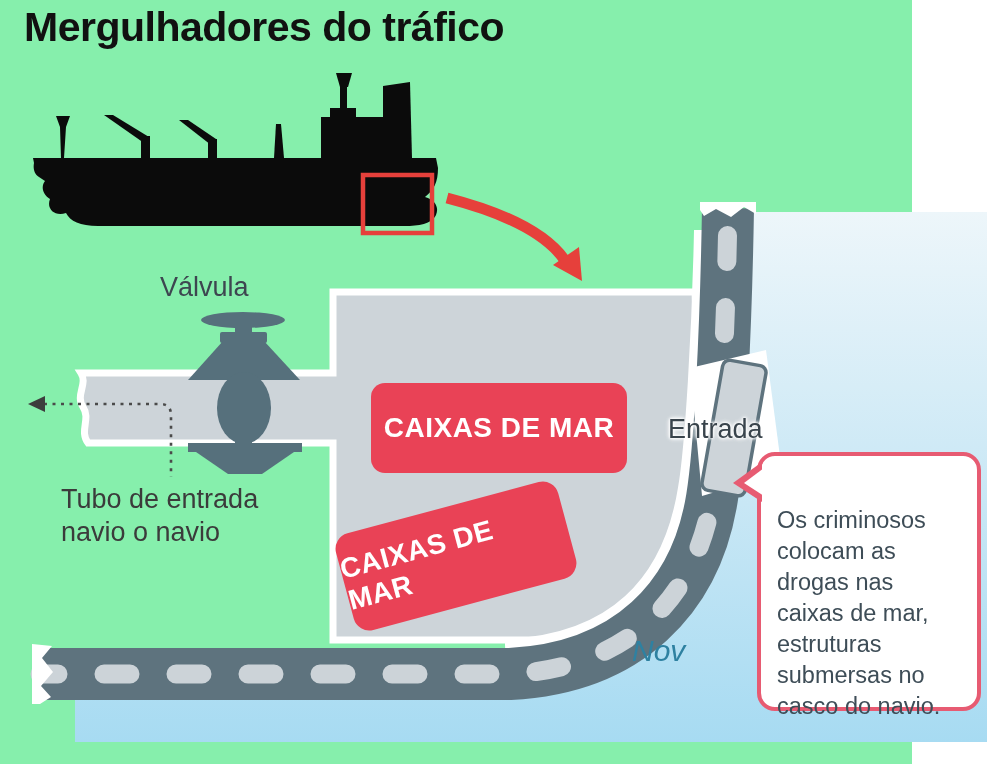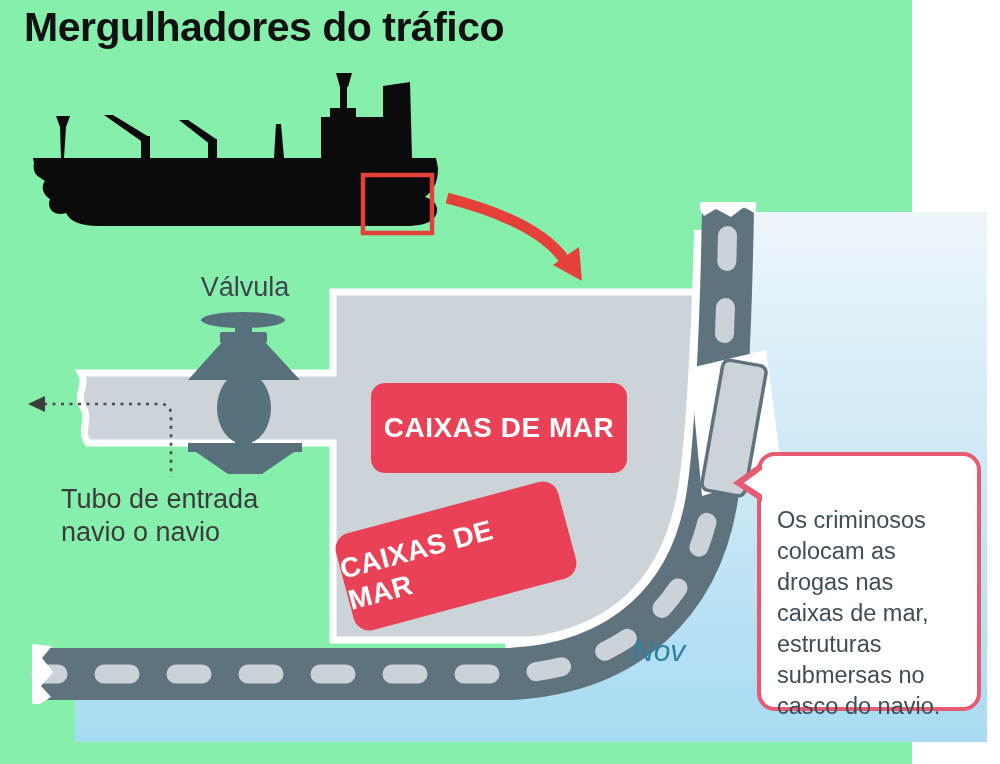"Válvula" .lbl-valvula { text-align: center -> none }
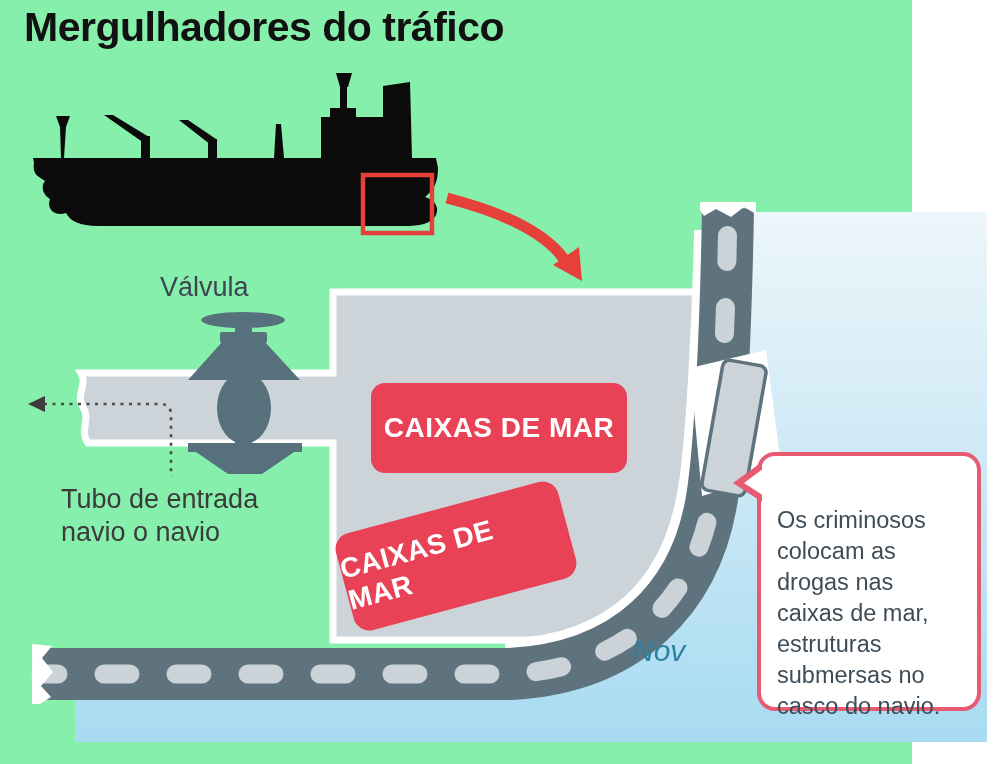"Entrada" div.lbl { html: none -> <div>Entrada</div> }
